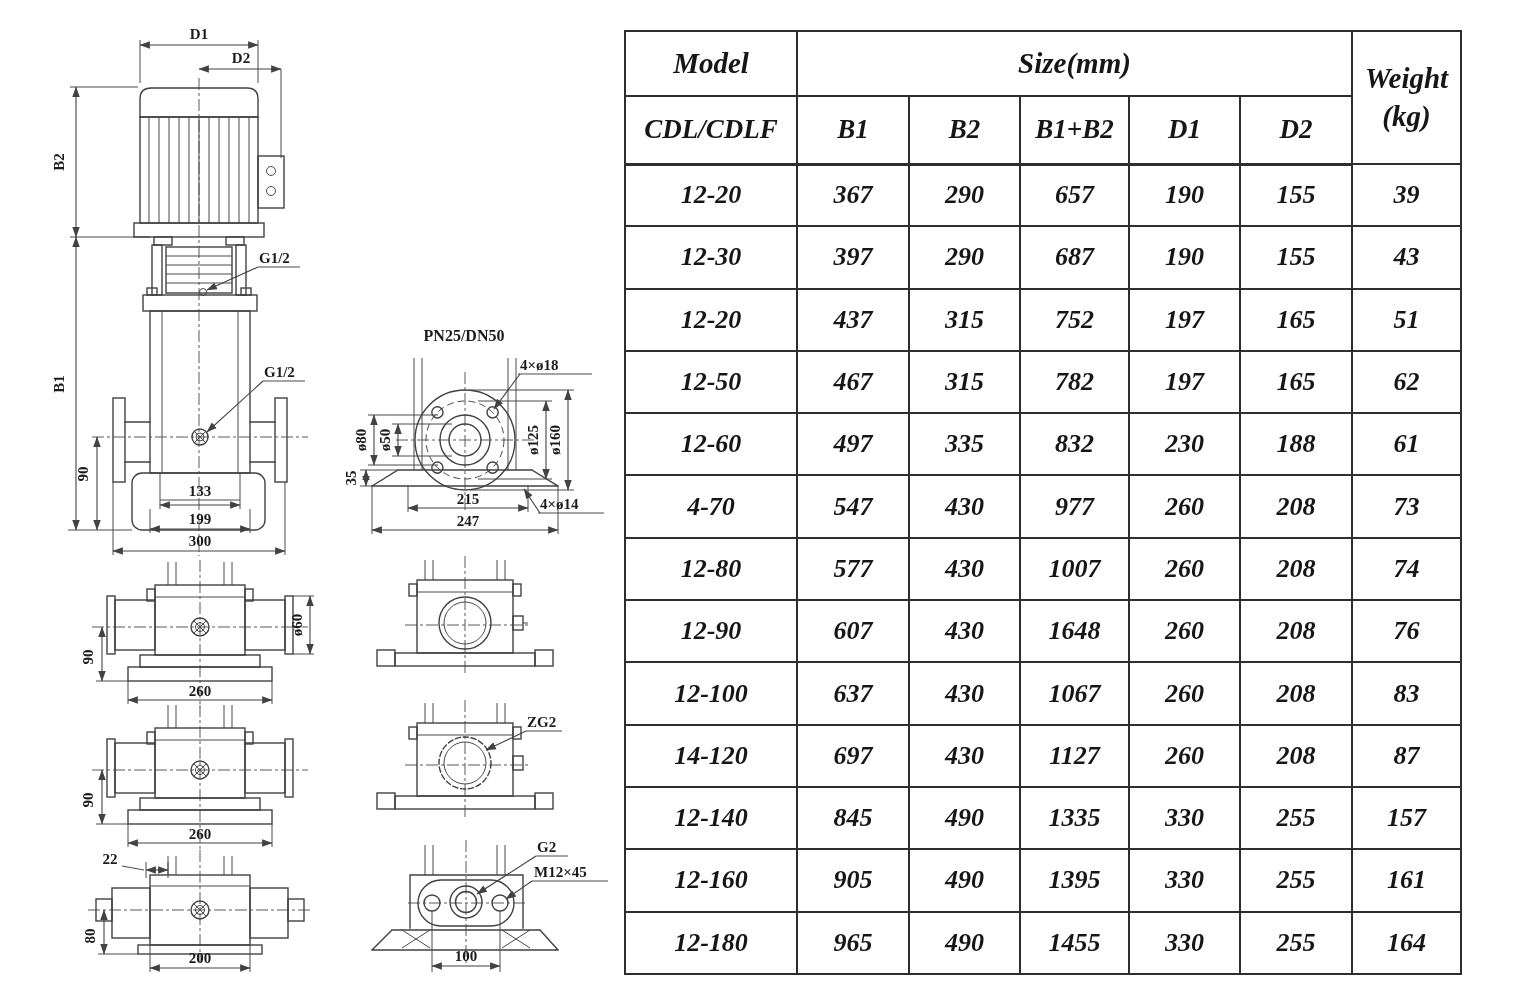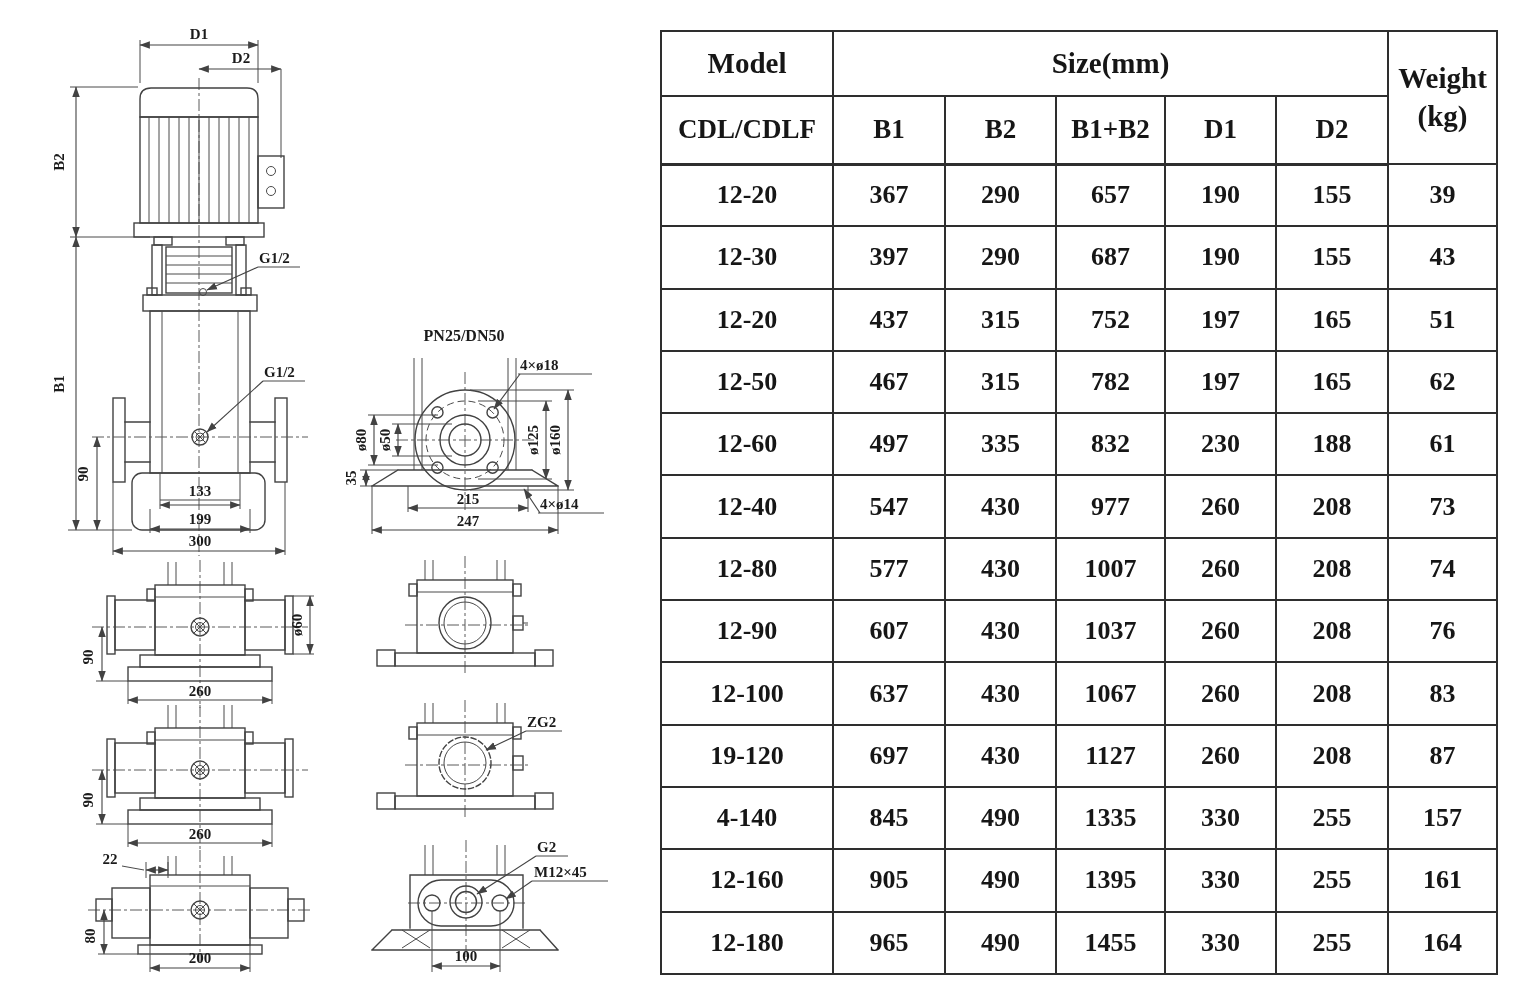"Model" .spec-table { font-style: none -> italic; left: 660px -> 624px }
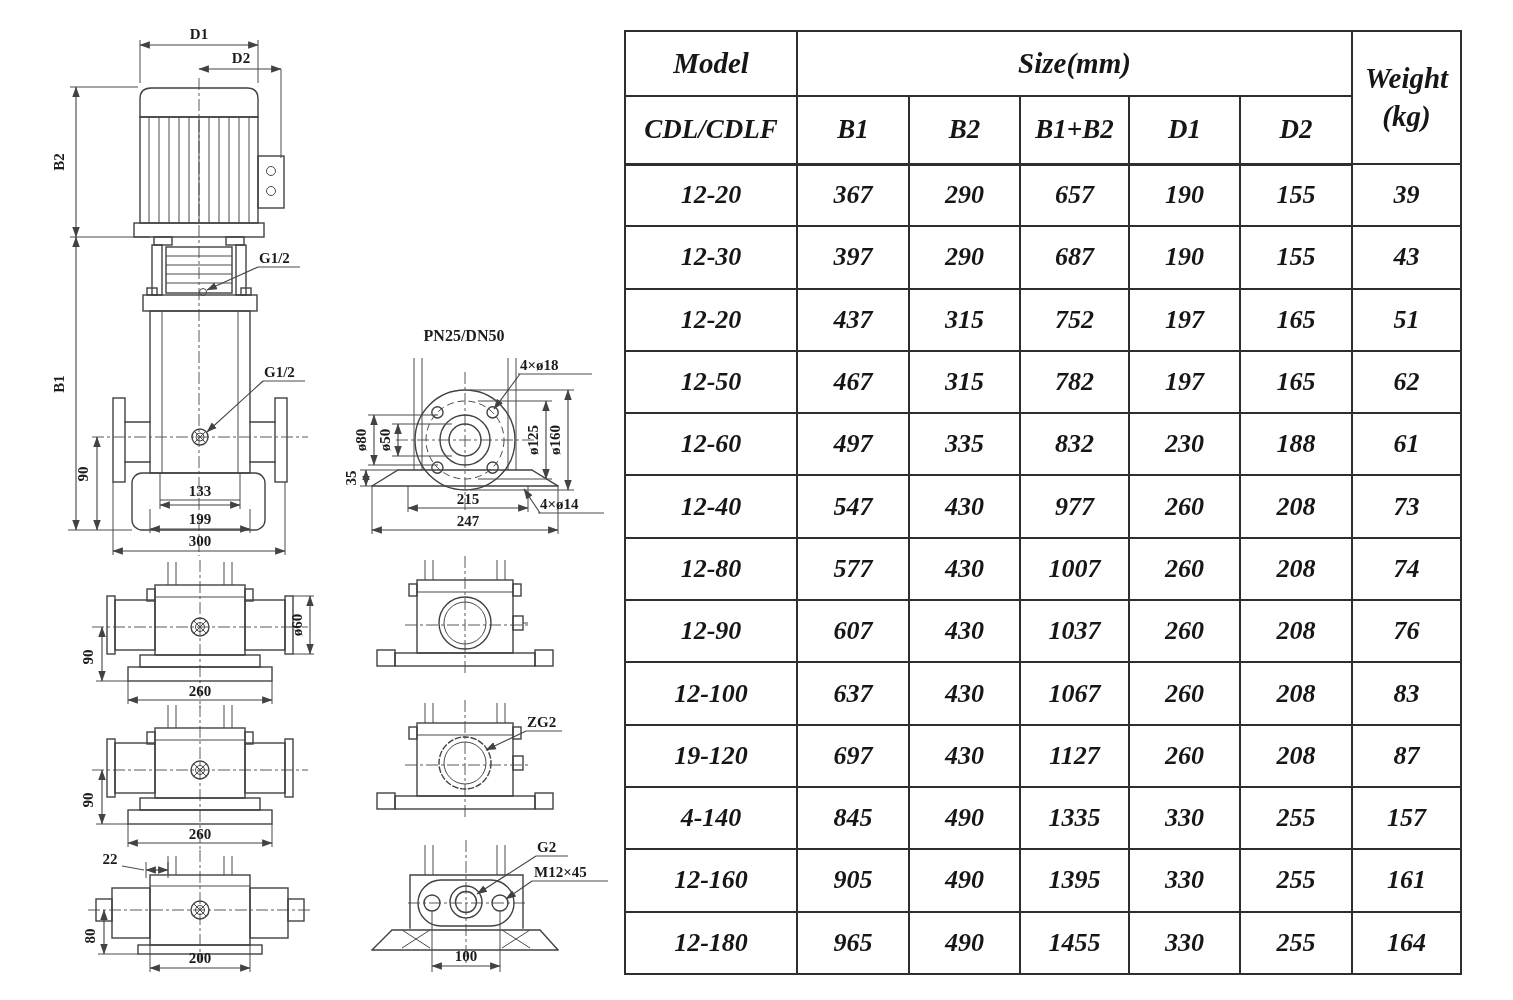"12-40" td { text: 12-40 -> 4-70 }
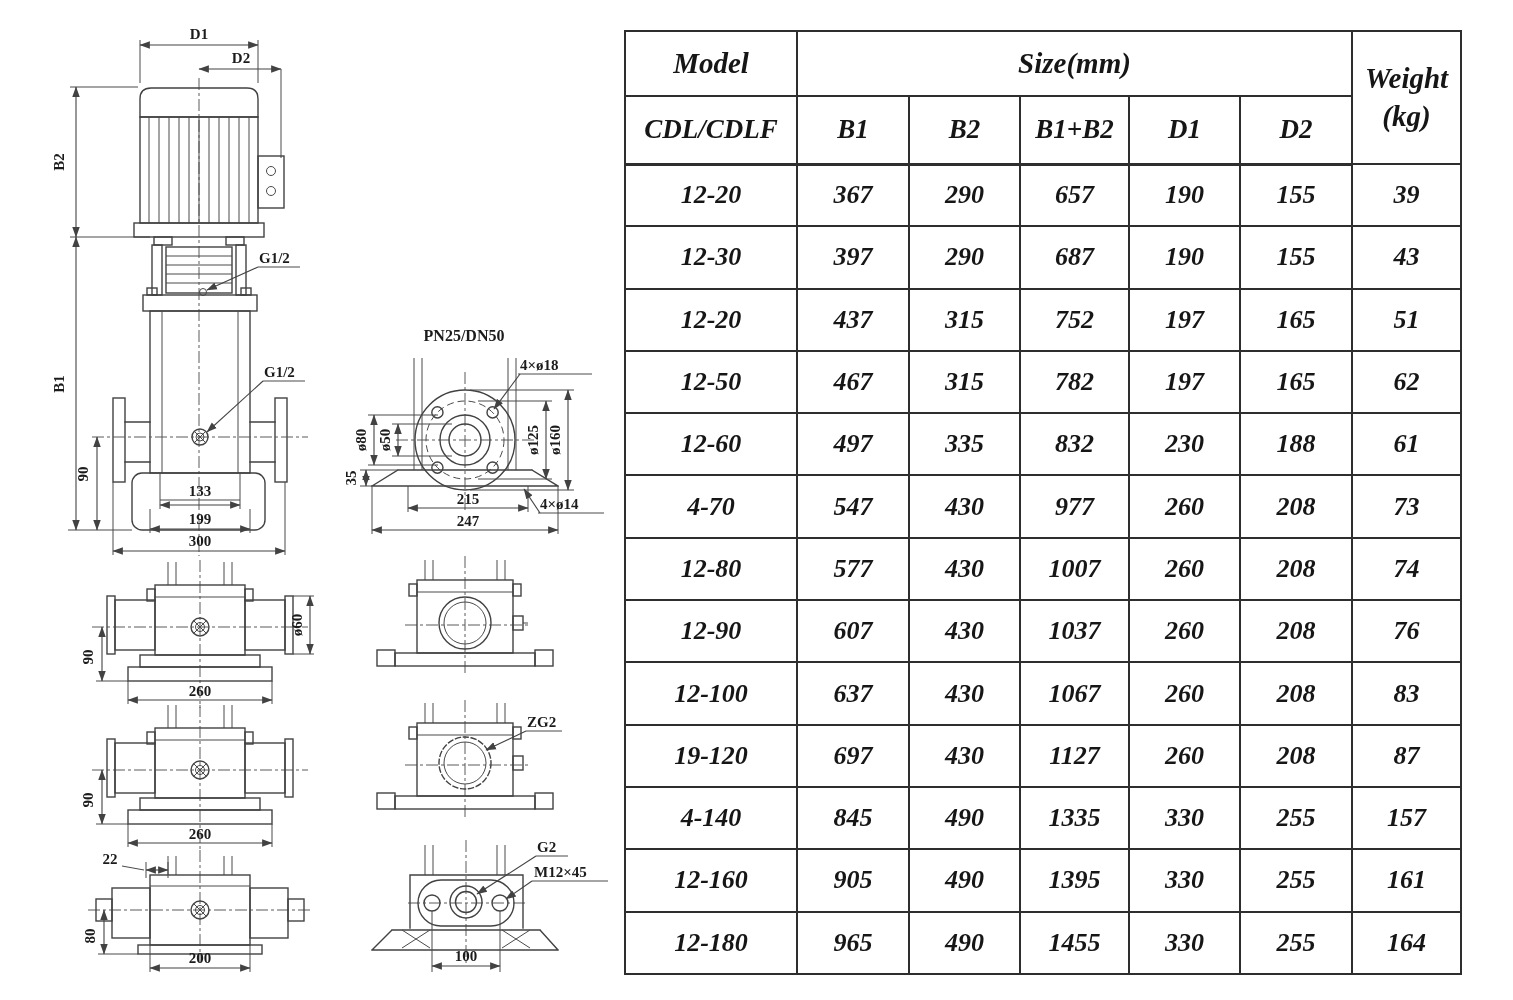"1037" td { text: 1037 -> 1648 }
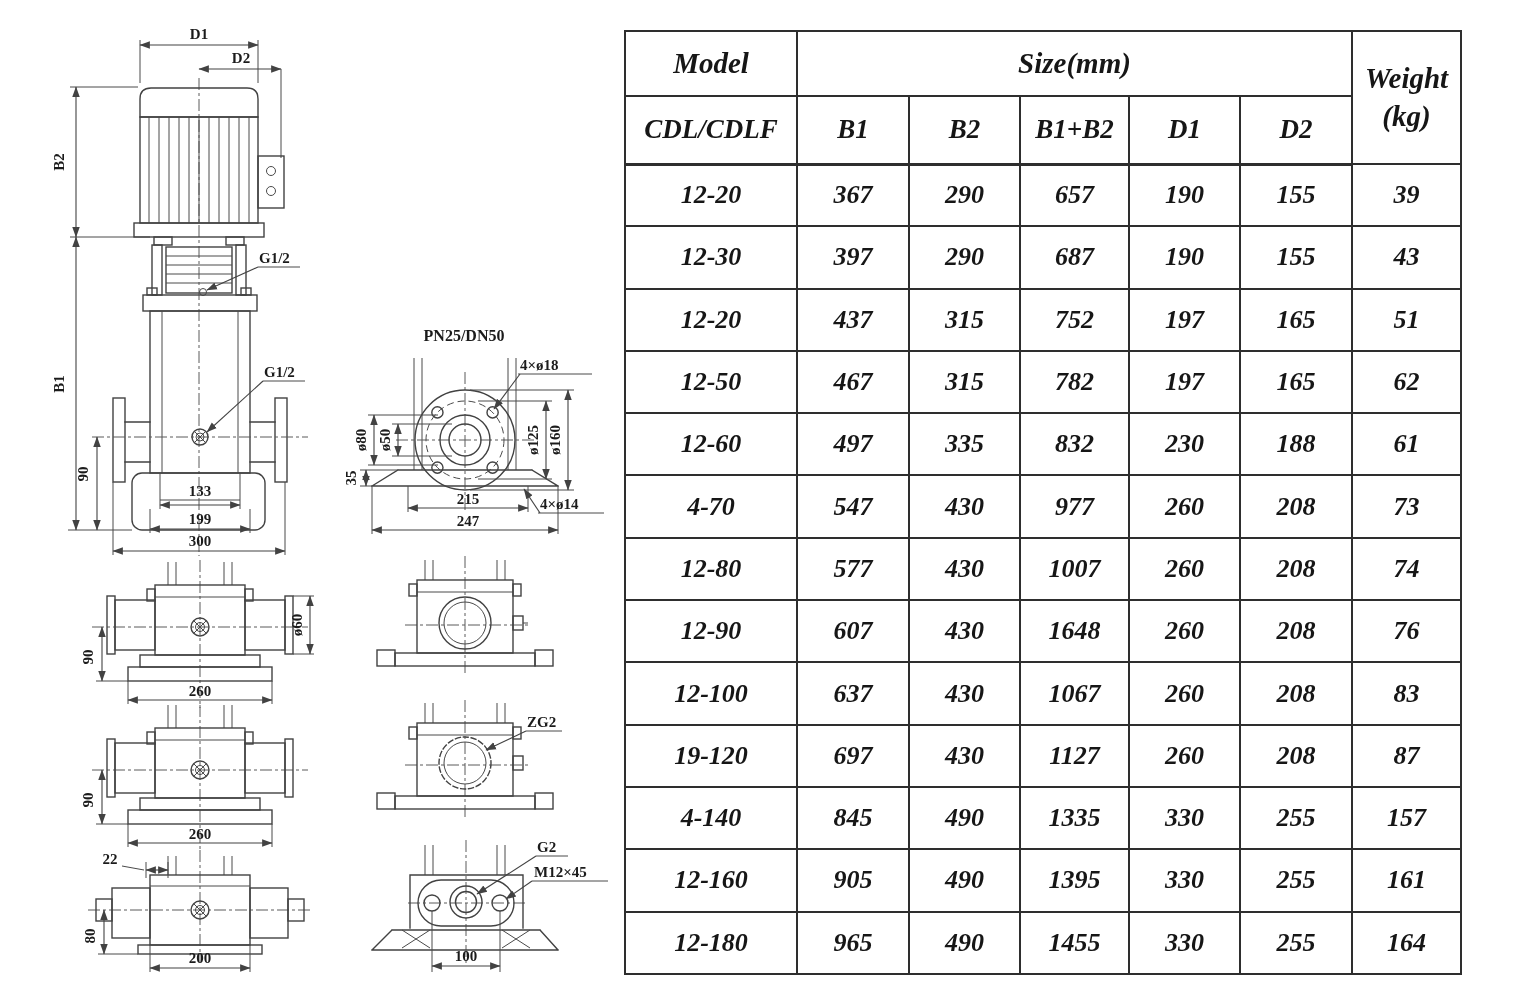"19-120" td { text: 19-120 -> 14-120 }
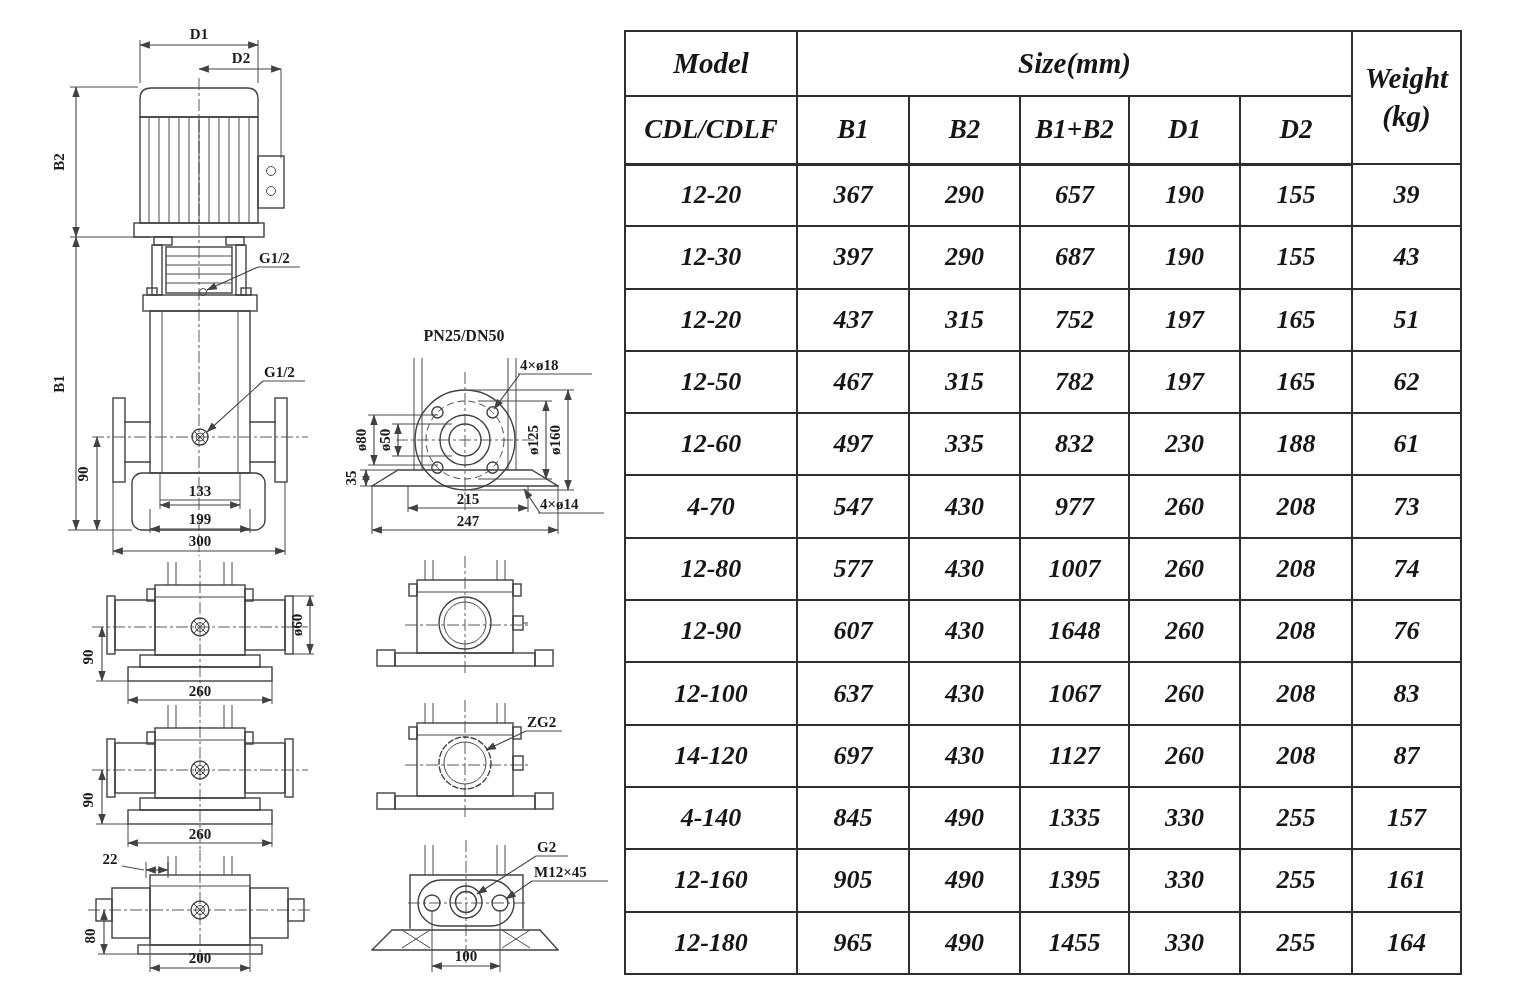"4-140" td { text: 4-140 -> 12-140 }
